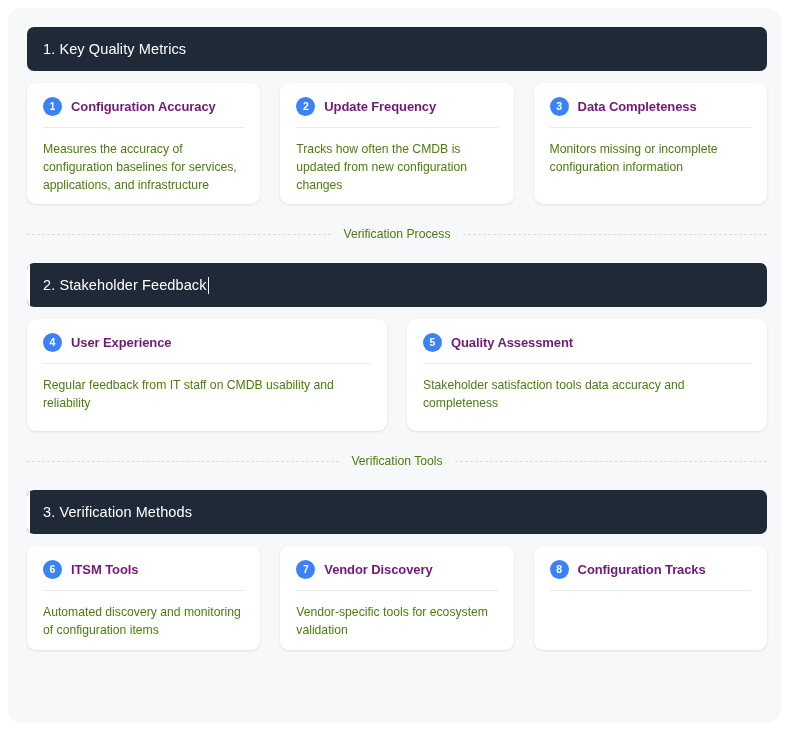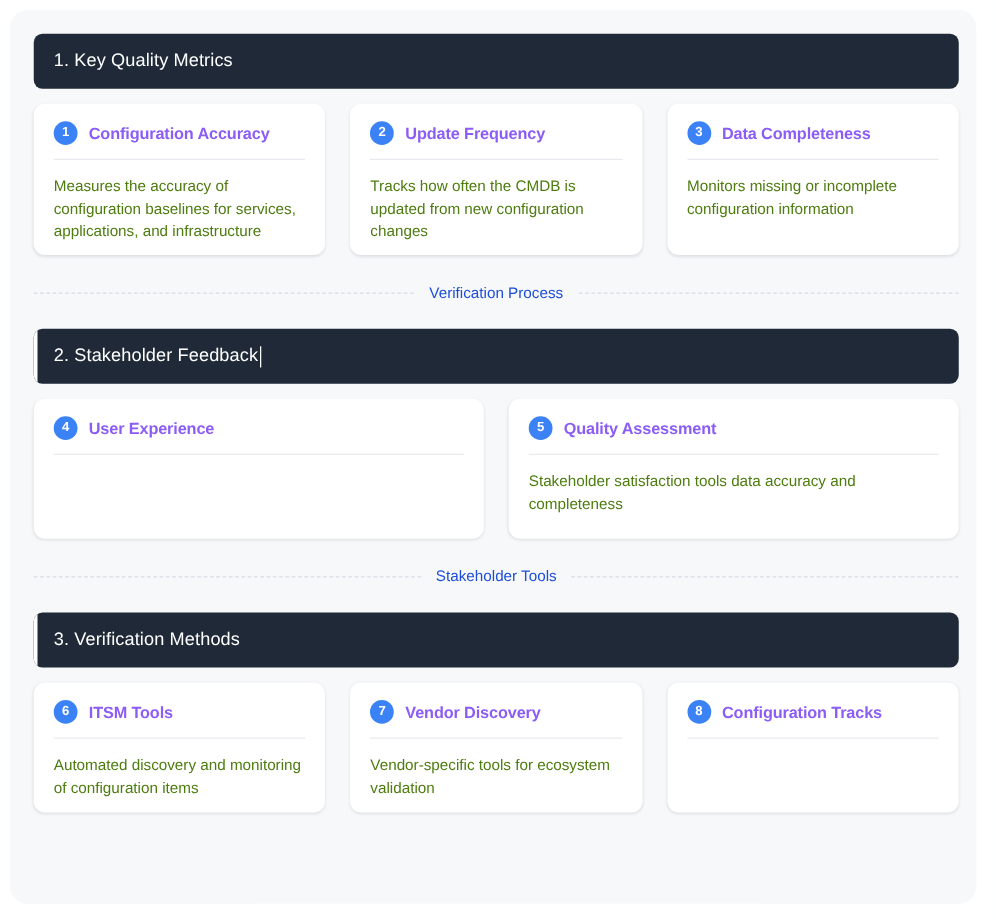"Configuration Accuracy" .card-title { color: #8b5cf6 -> #701a75 }
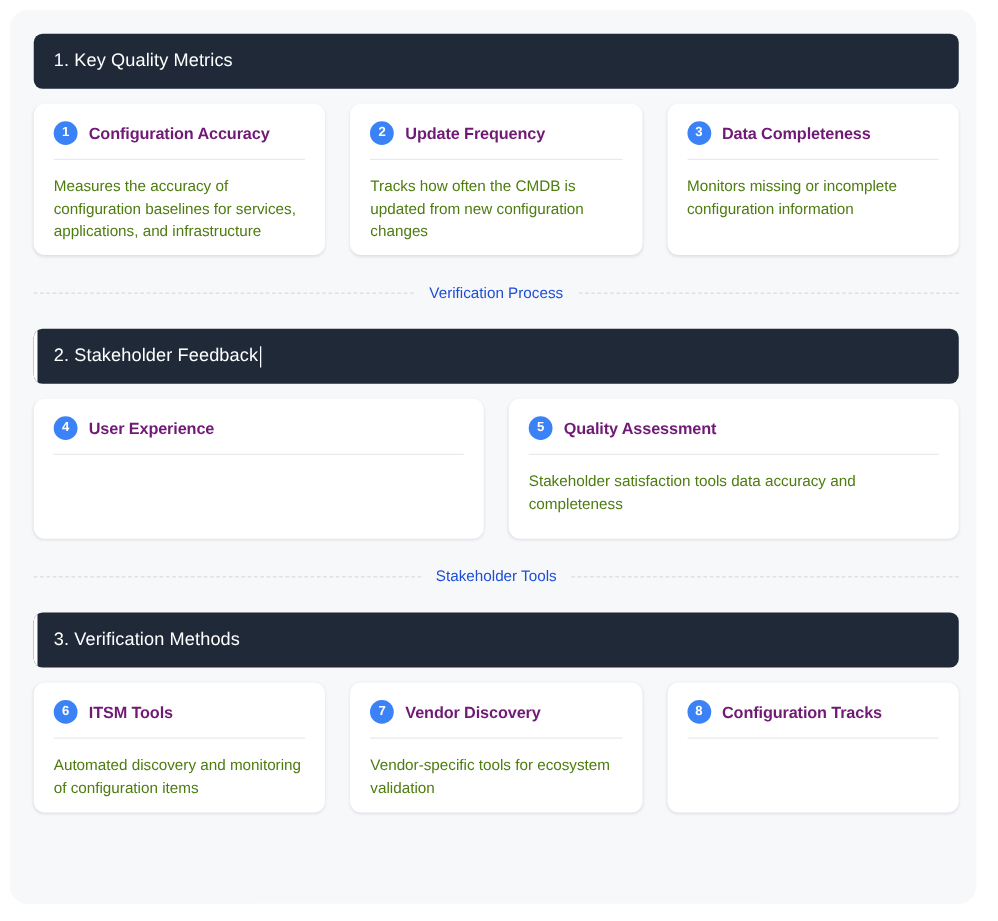"Verification Process" .divider-label { color: #1d4ed8 -> #4d7c0f }
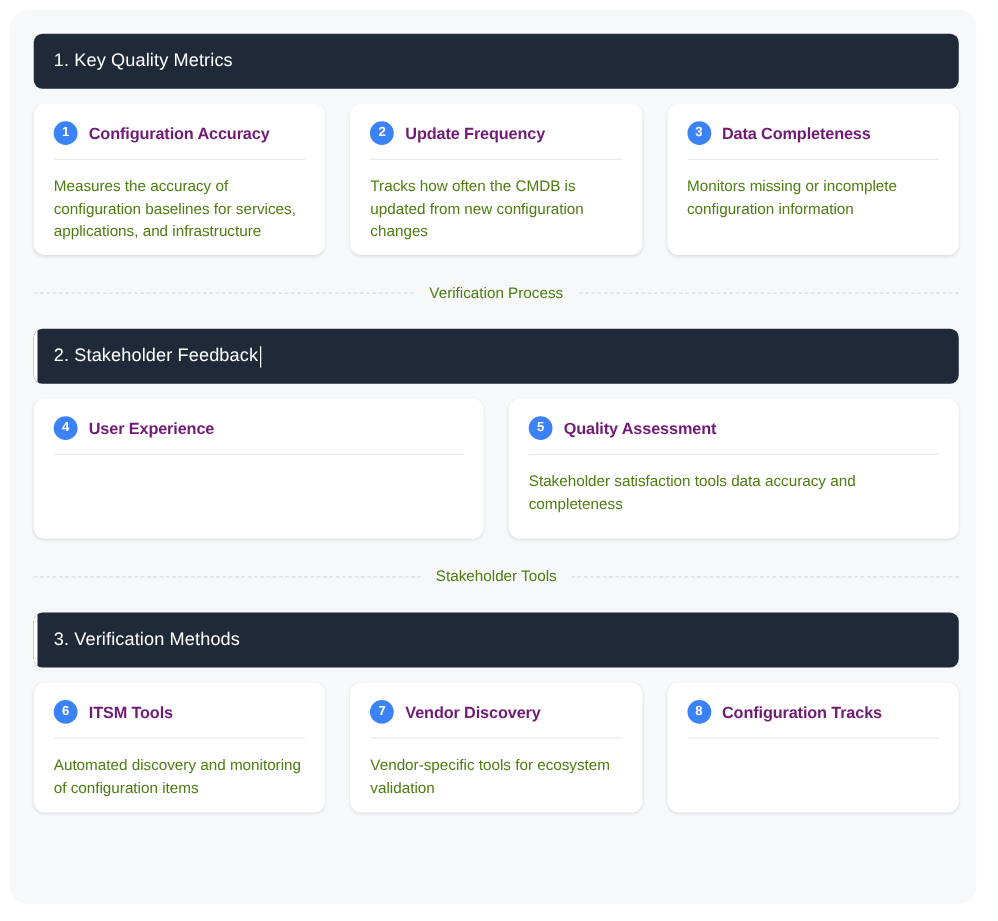"Regular feedback from IT staff" div.card-desc { html: none -> <div>Regular feedback from IT staff on CMDB usability and reliability</div> }
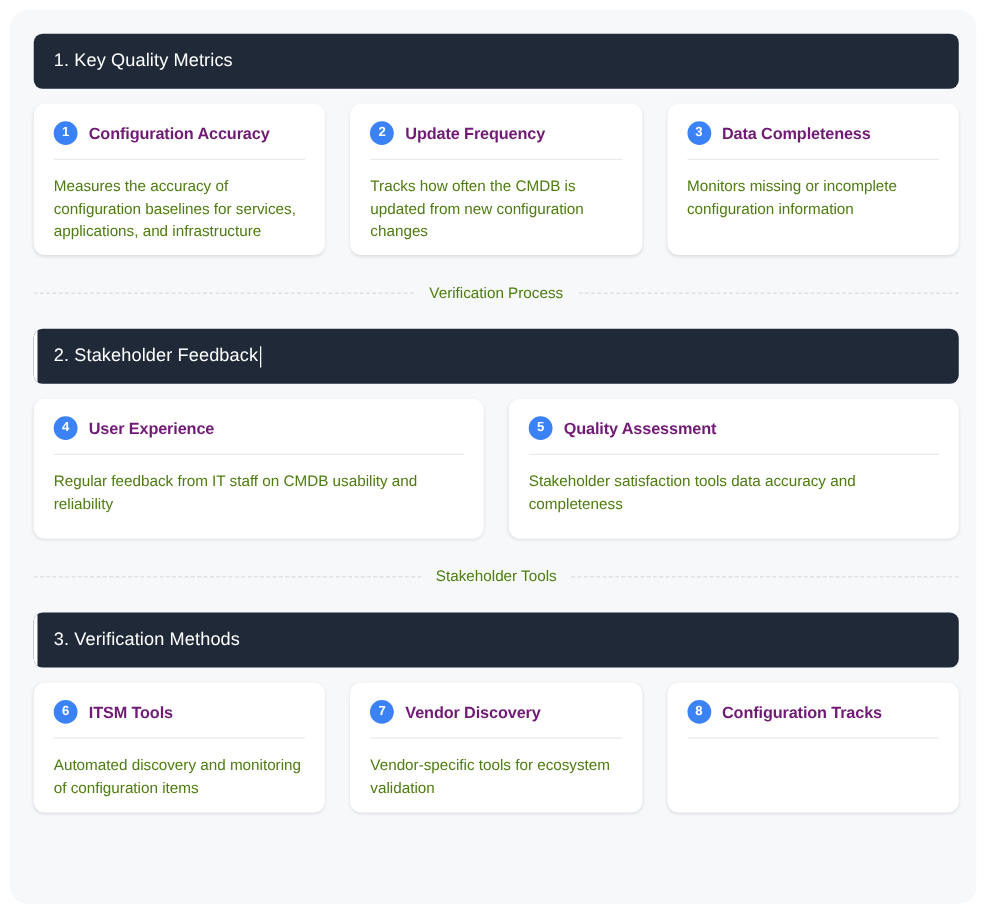"Stakeholder Tools" span.divider-label { text: Stakeholder -> Verification }
